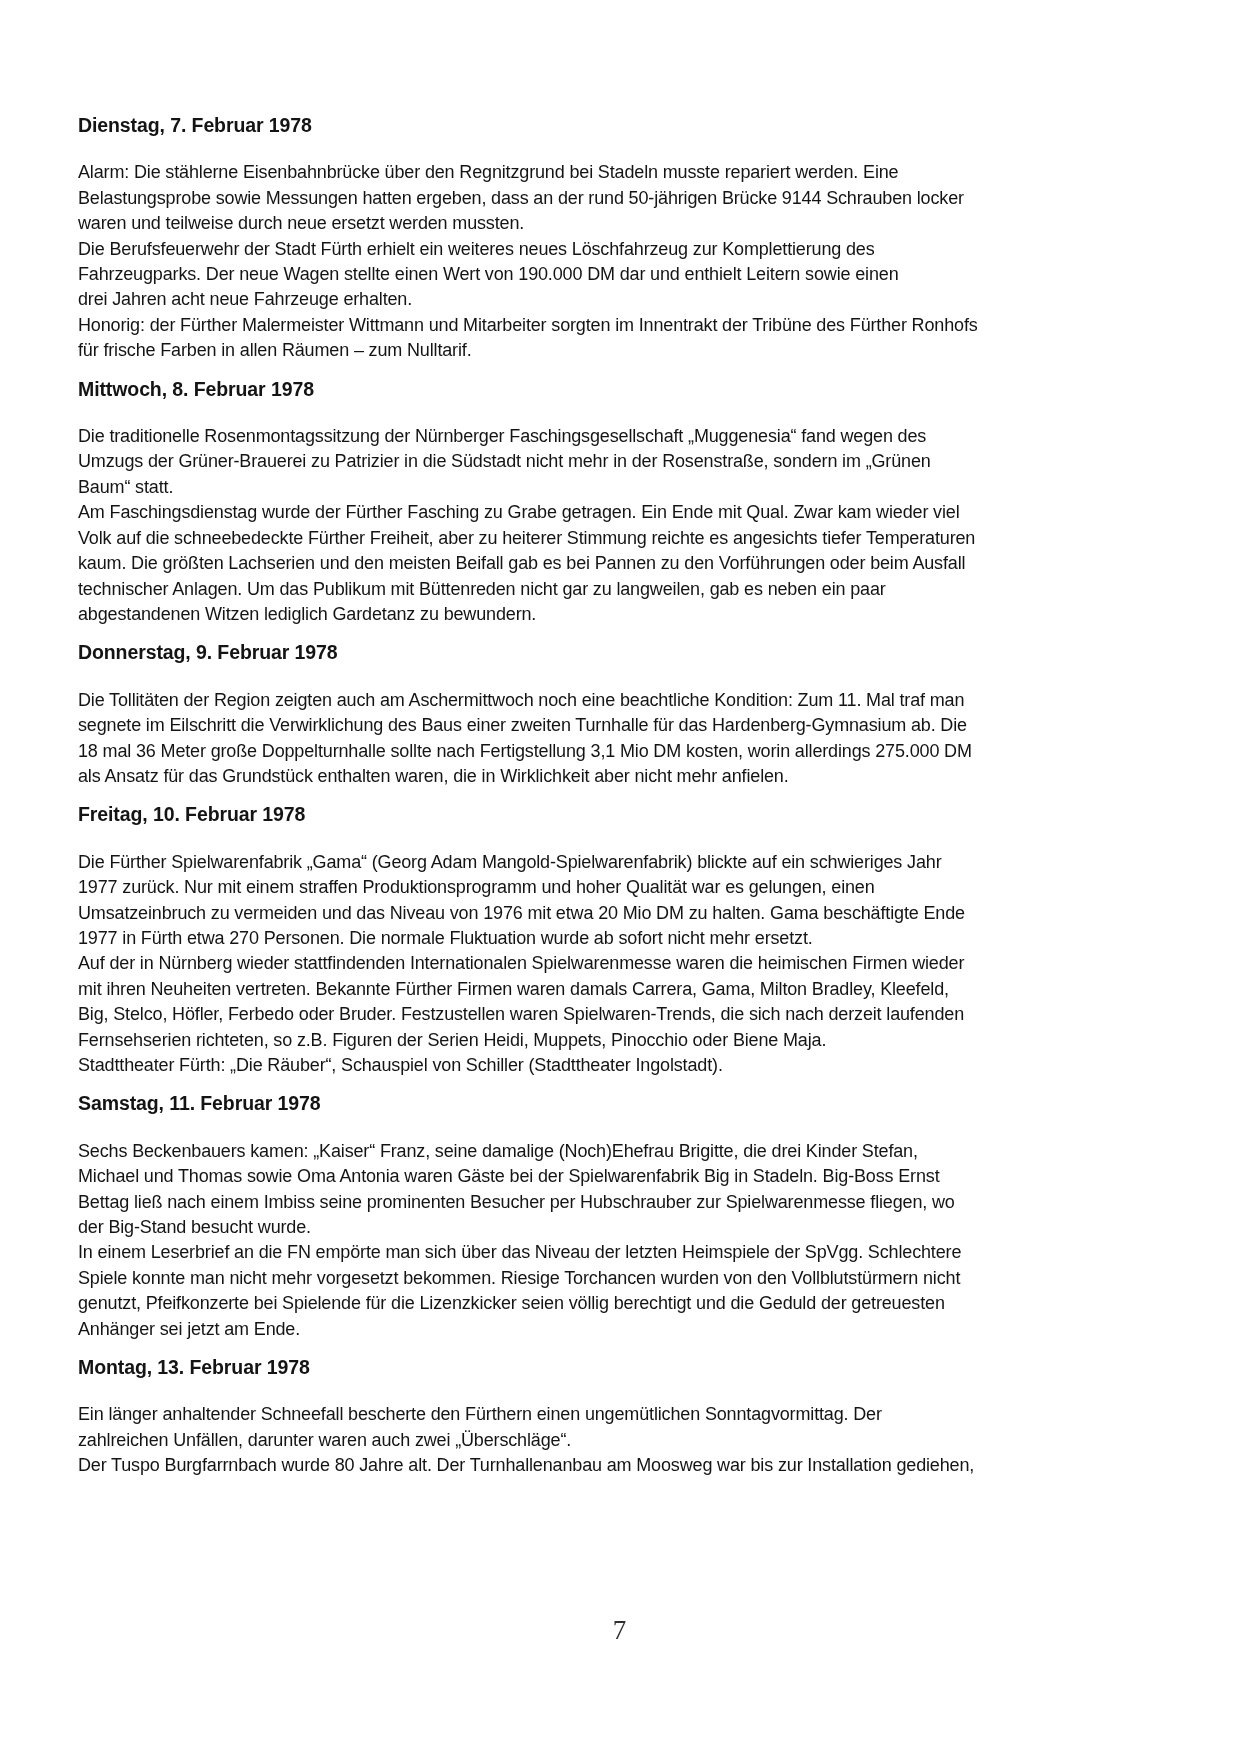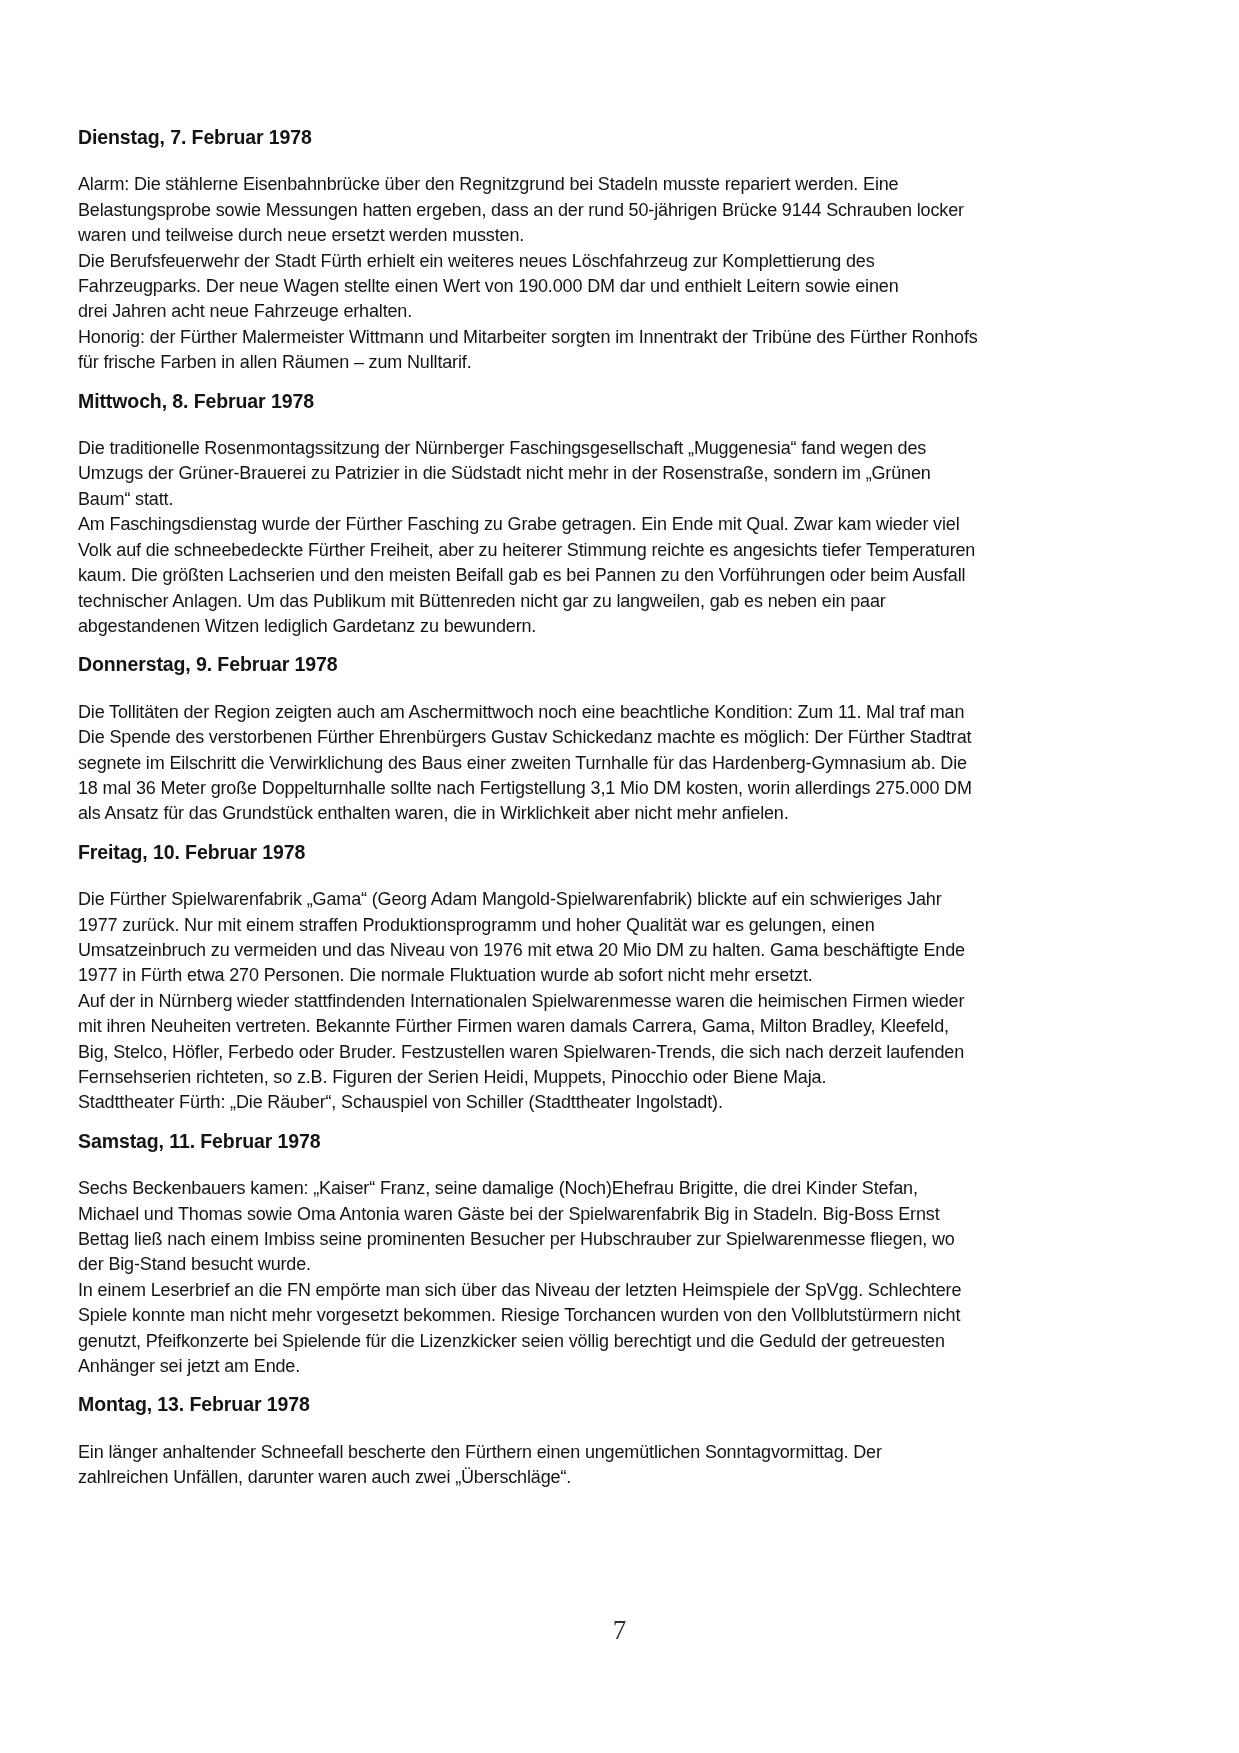"Dienstag, 7. Februar 1978" .doc { top: 112px -> 100px }
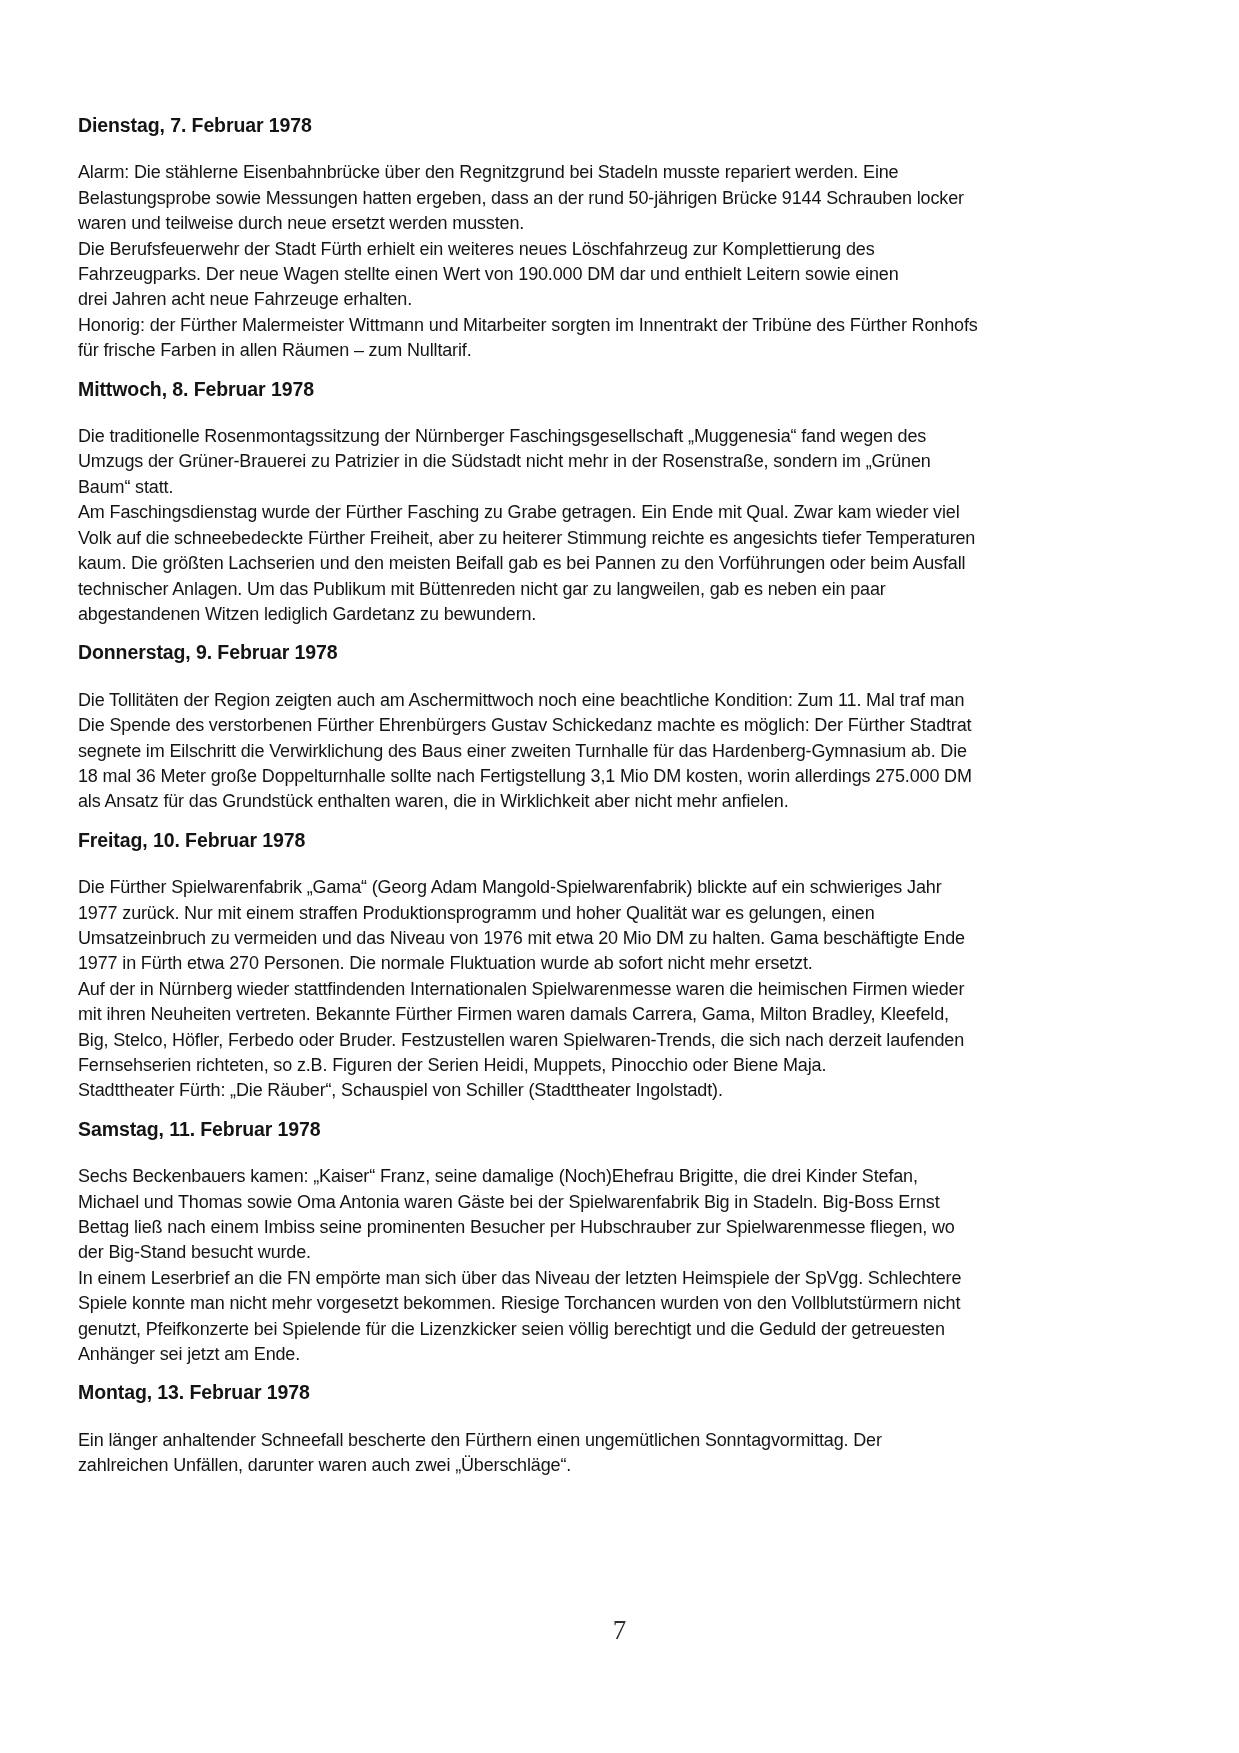"Die Spende des verstorbenen Fürther" div.text-line { html: <div>Die Spende des verstorbenen Fürther Ehrenbürgers Gustav Schickedanz machte es möglich: Der Fürther Stadtrat</div> -> none }
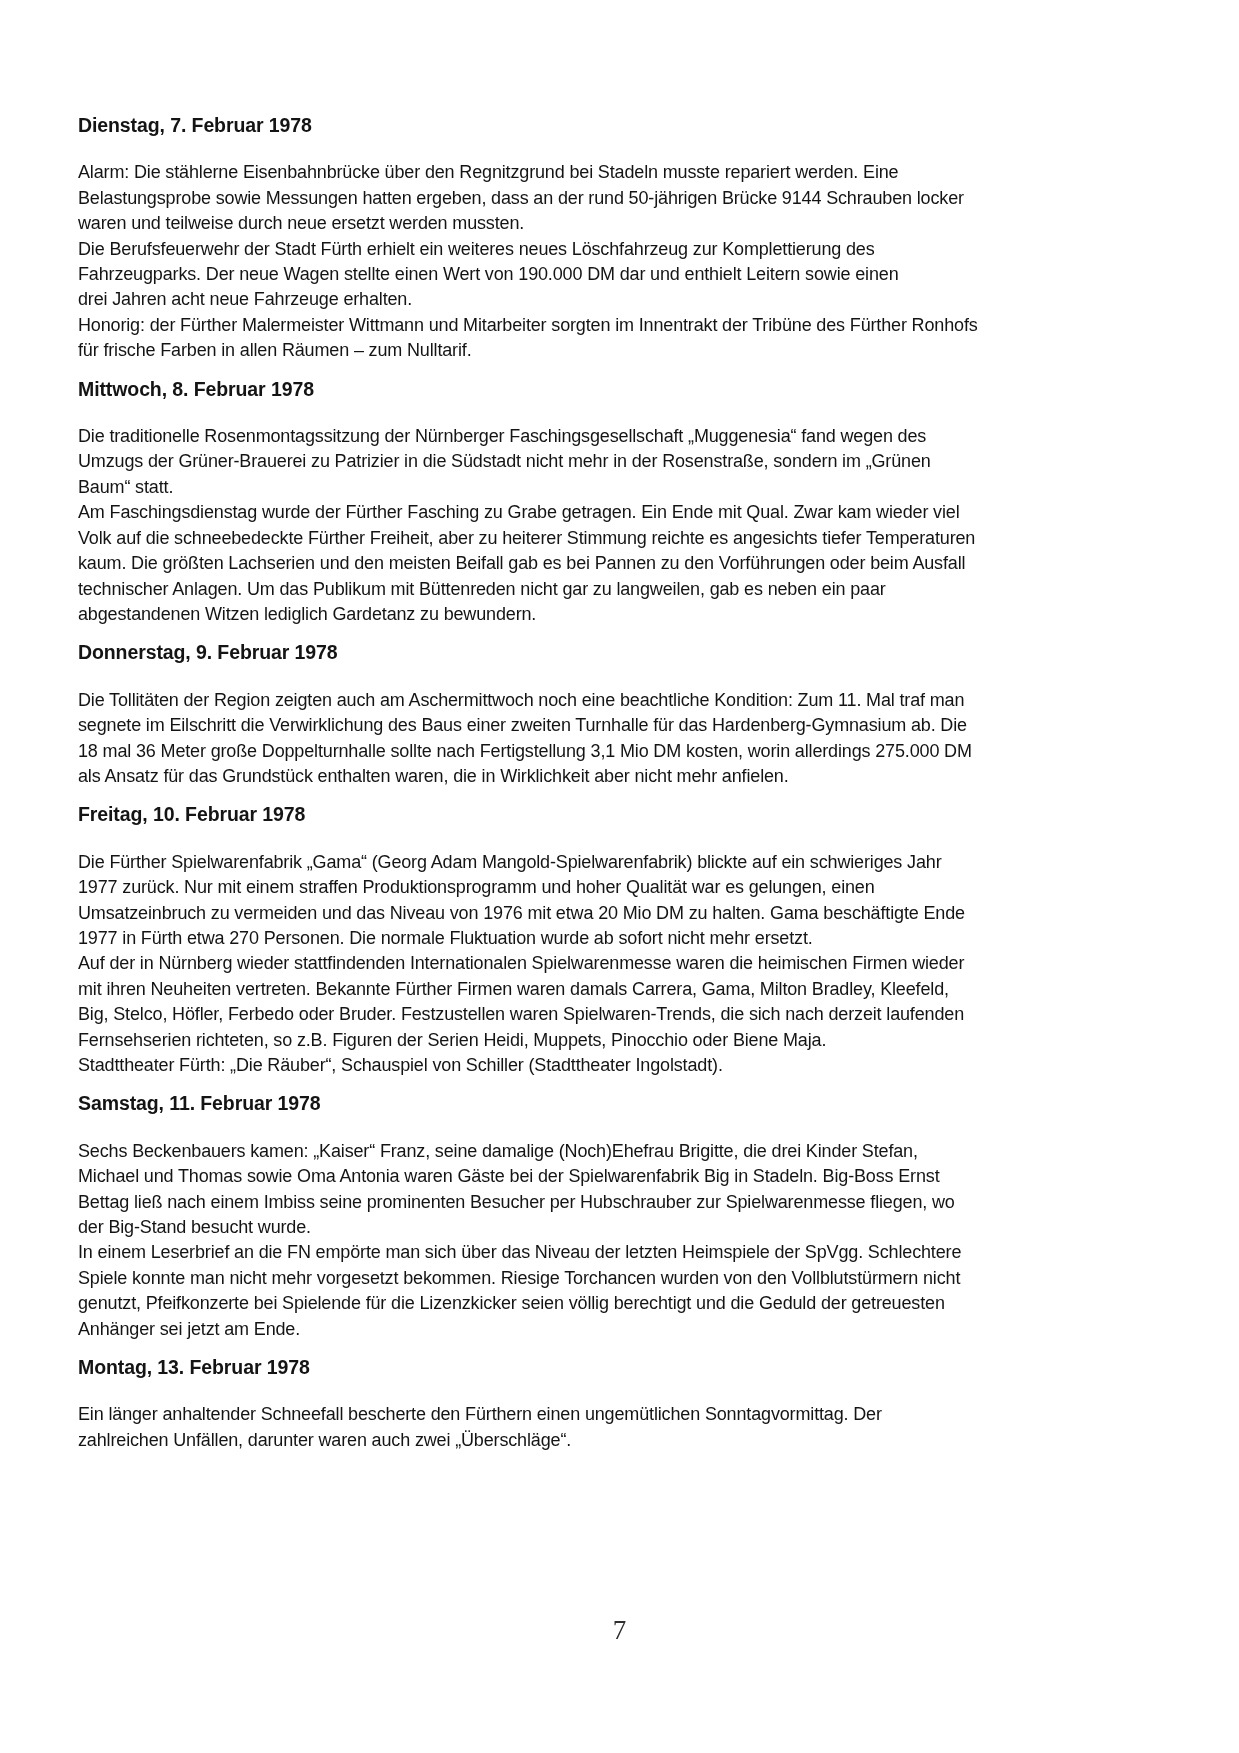"Der Tuspo Burgfarrnbach wurde 80" div.text-line { html: none -> <div>Der Tuspo Burgfarrnbach wurde 80 Jahre alt. Der Turnhallenanbau am Moosweg war bis zur Installation gediehen,</div> }
